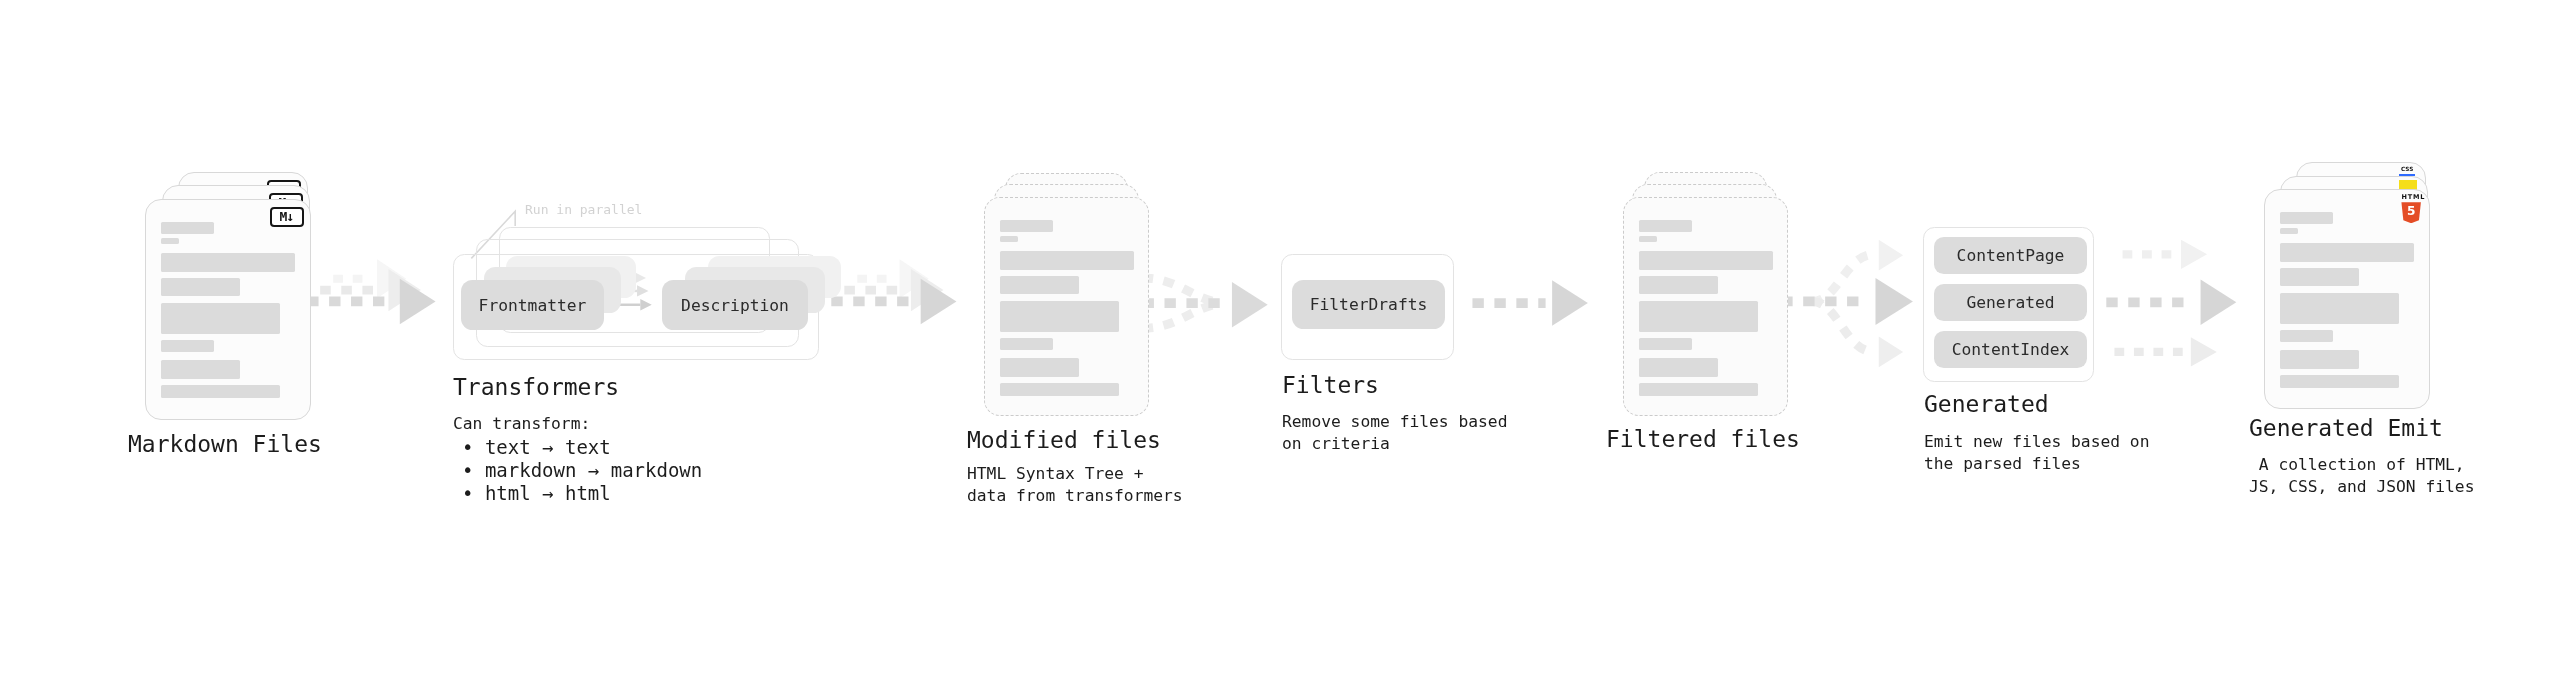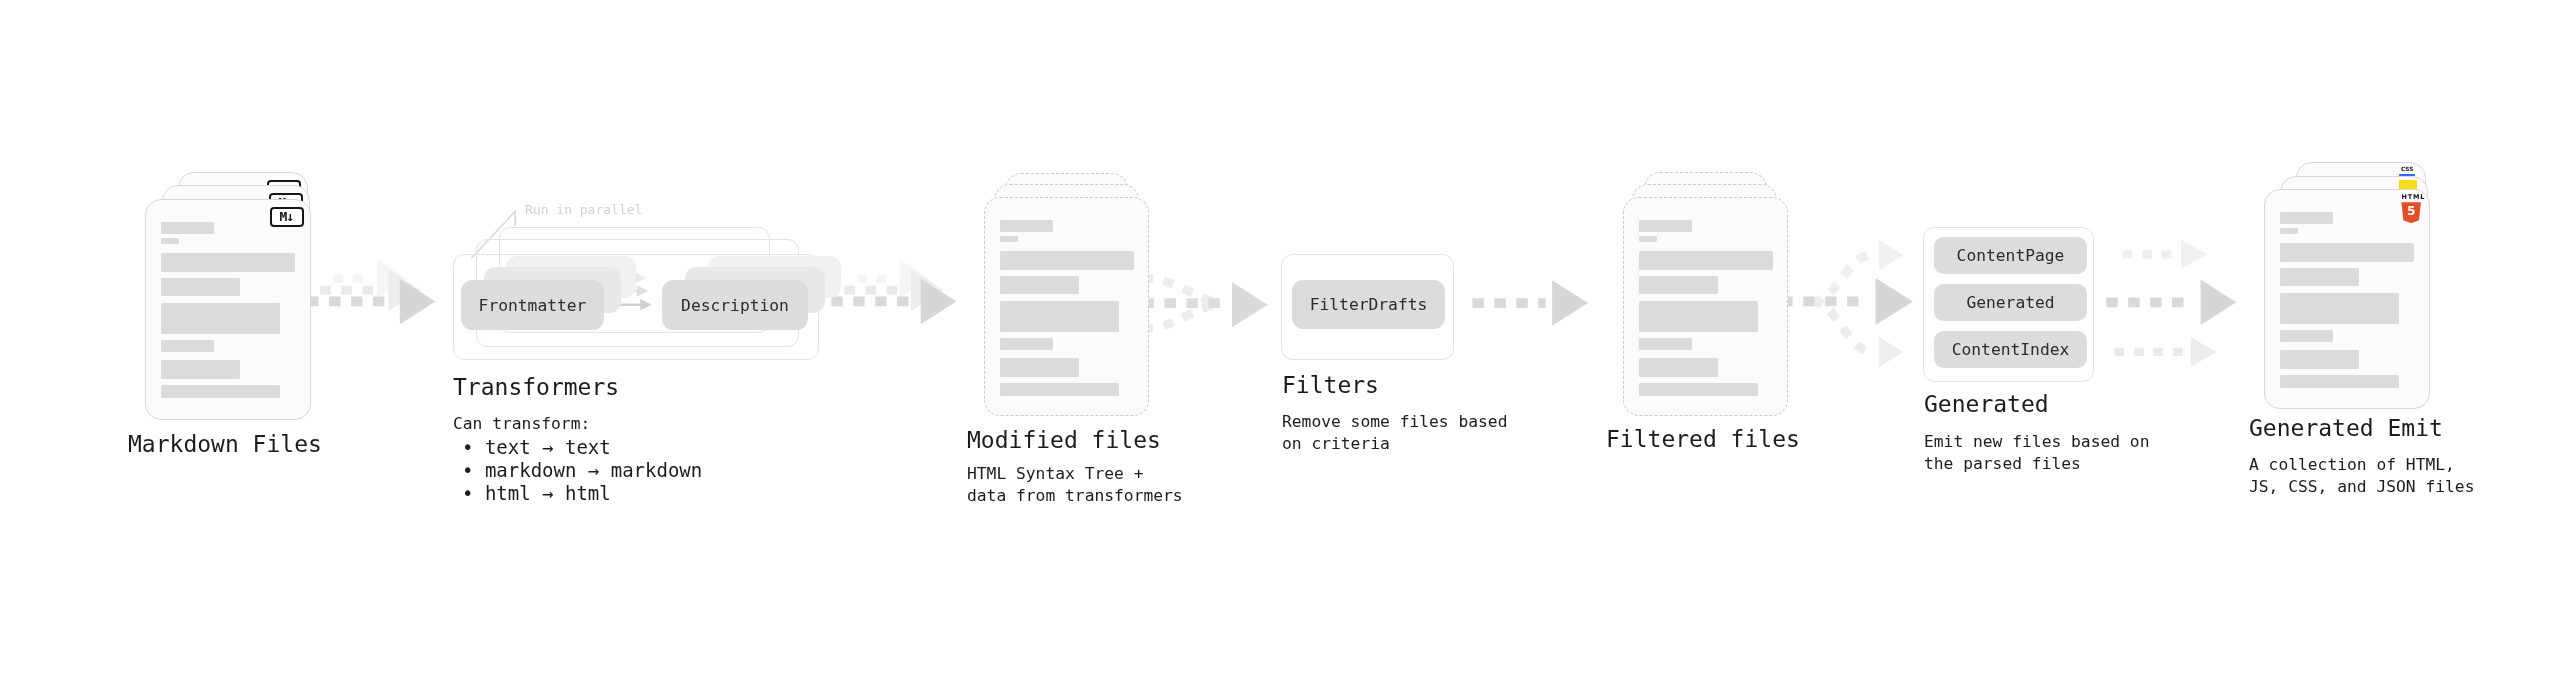"A collection of HTML," div.subtext { text-align: none -> center }
